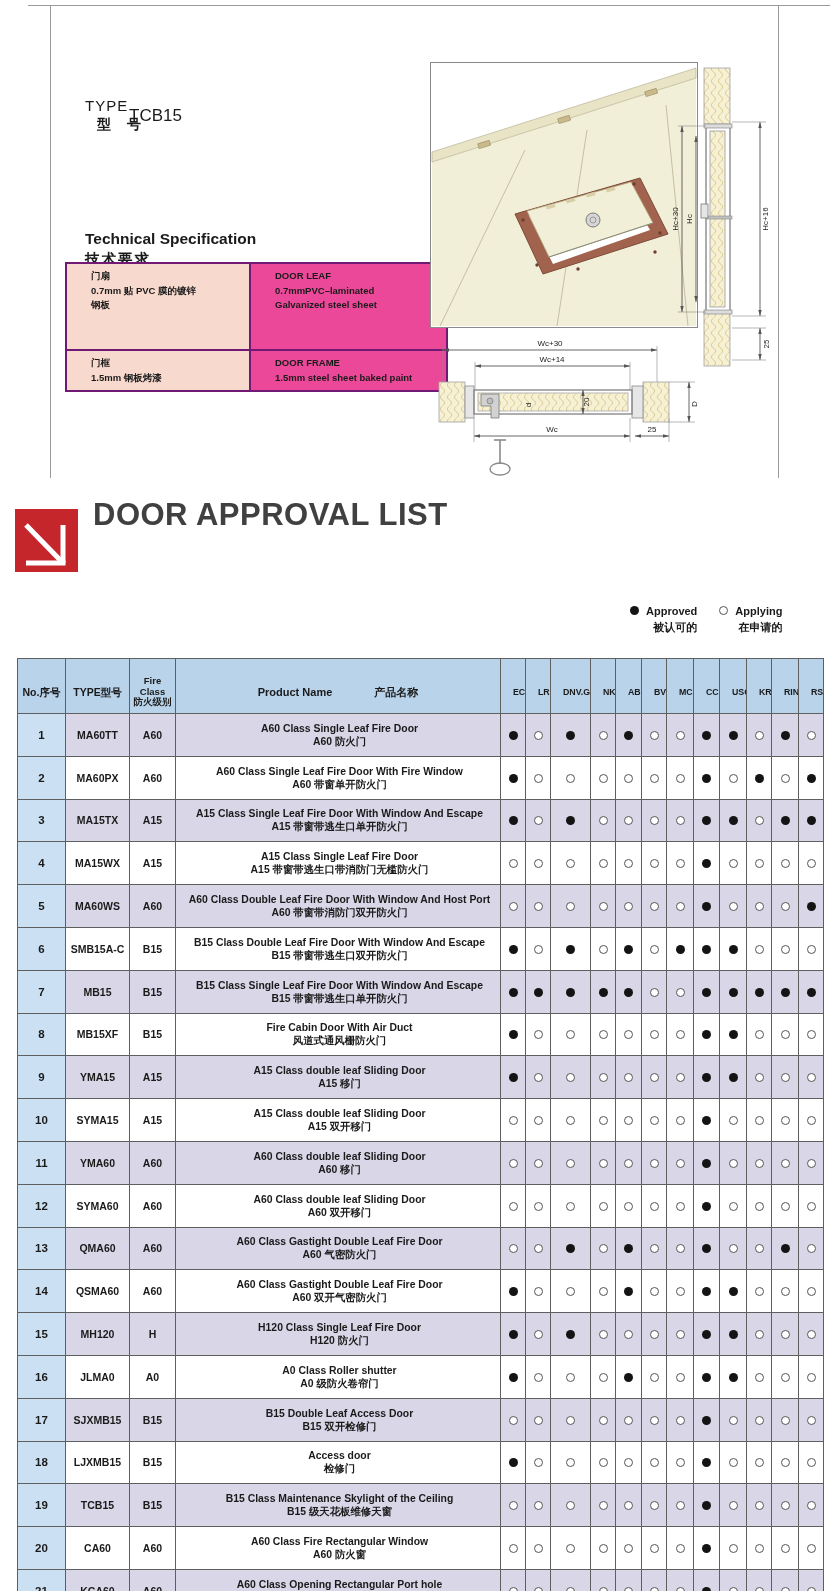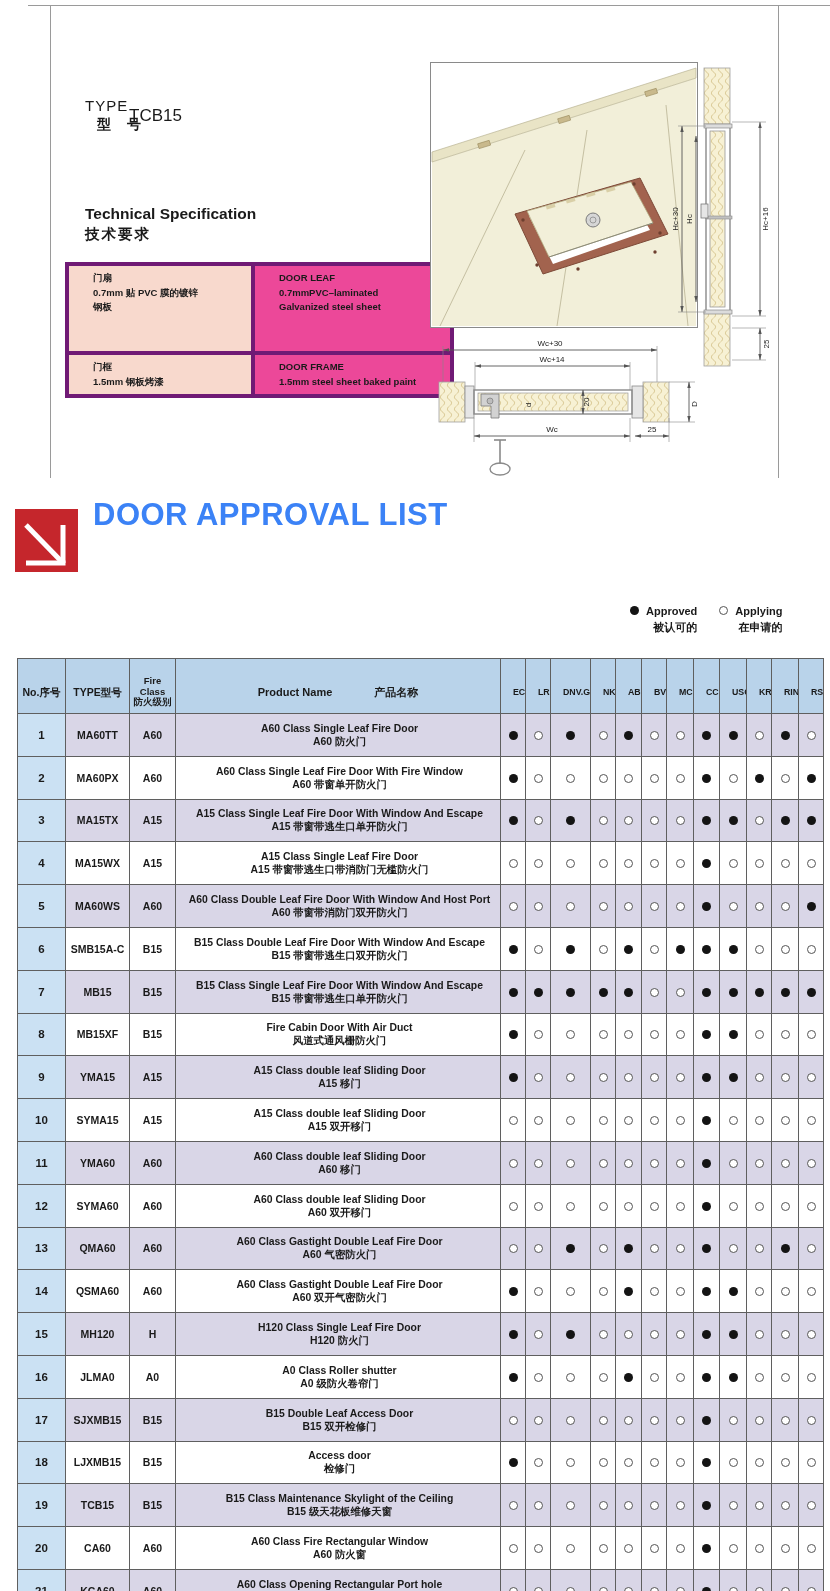"Technical Specification" .spec-title { top: 205px -> 230px }
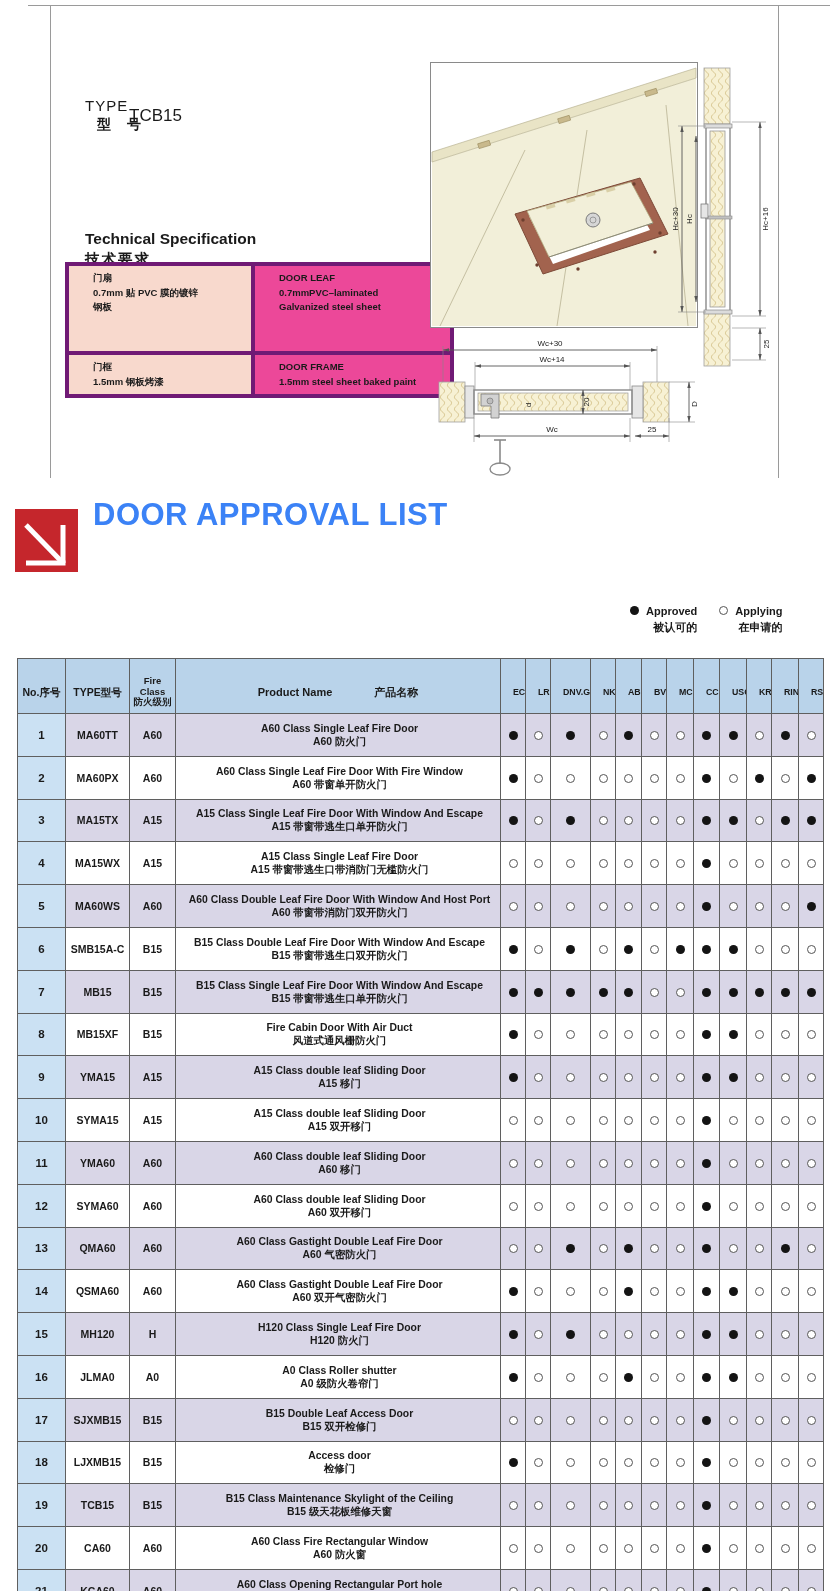"门扇" table.spec td { border: 4px solid #701a75 -> 2px solid #701a75 }
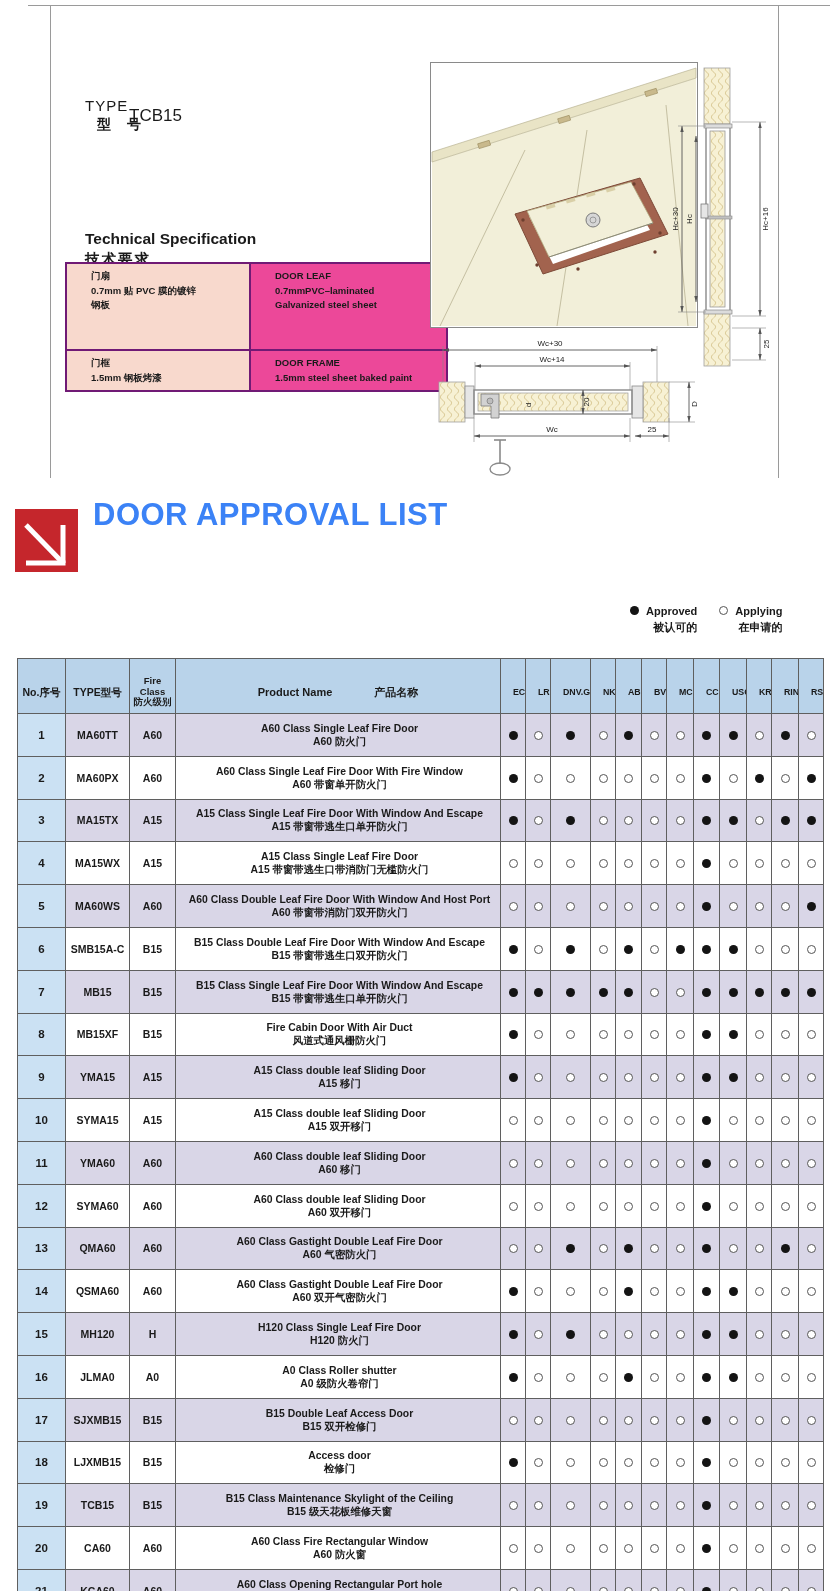"DOOR APPROVAL LIST" .big-title { color: #3b82f6 -> #404040 }
